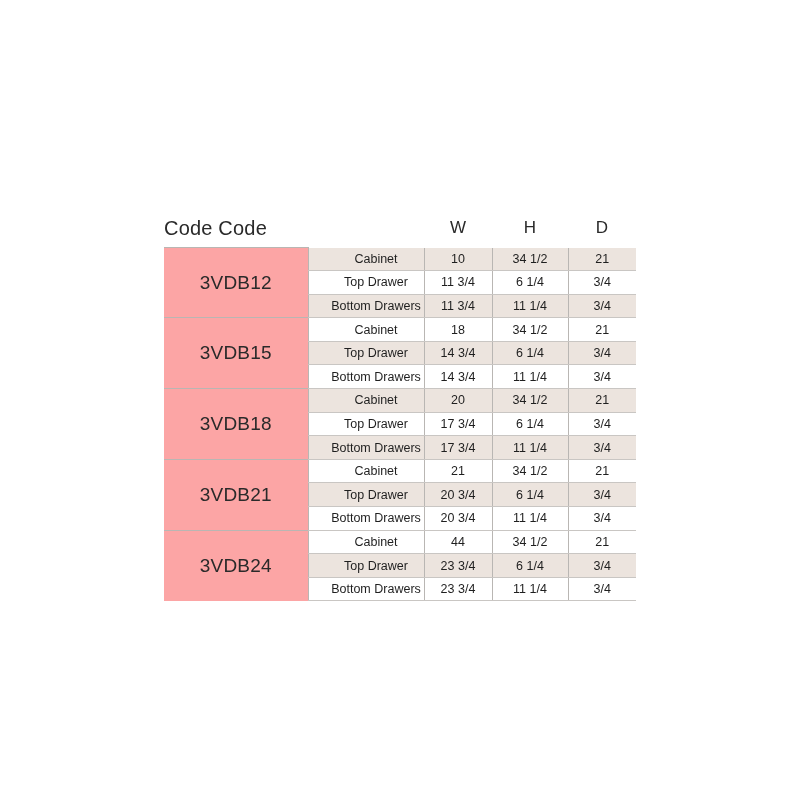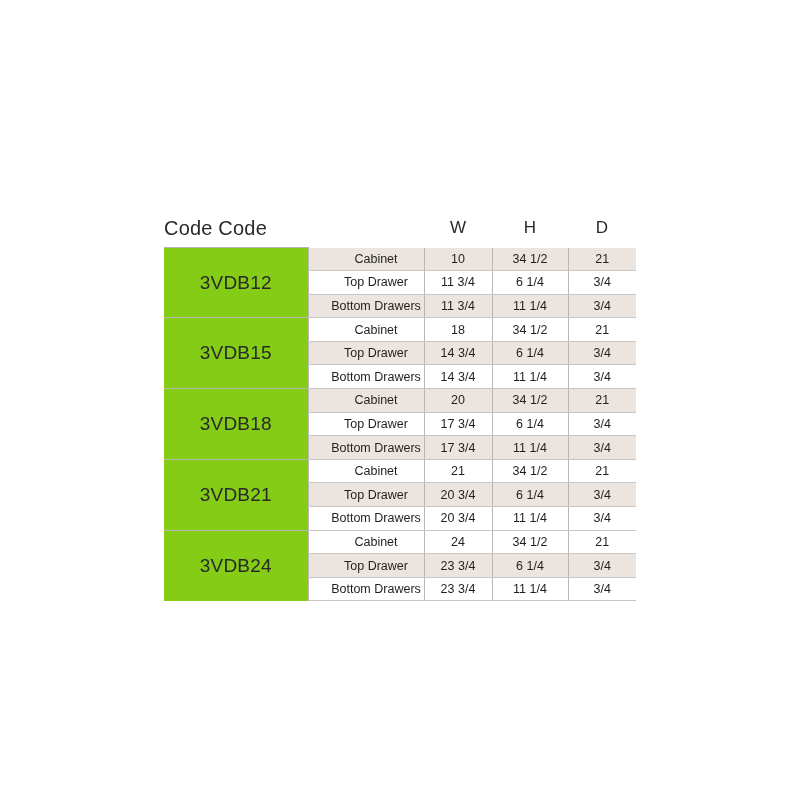"3VDB12" td.item { background: #84cc16 -> #fca5a5 }
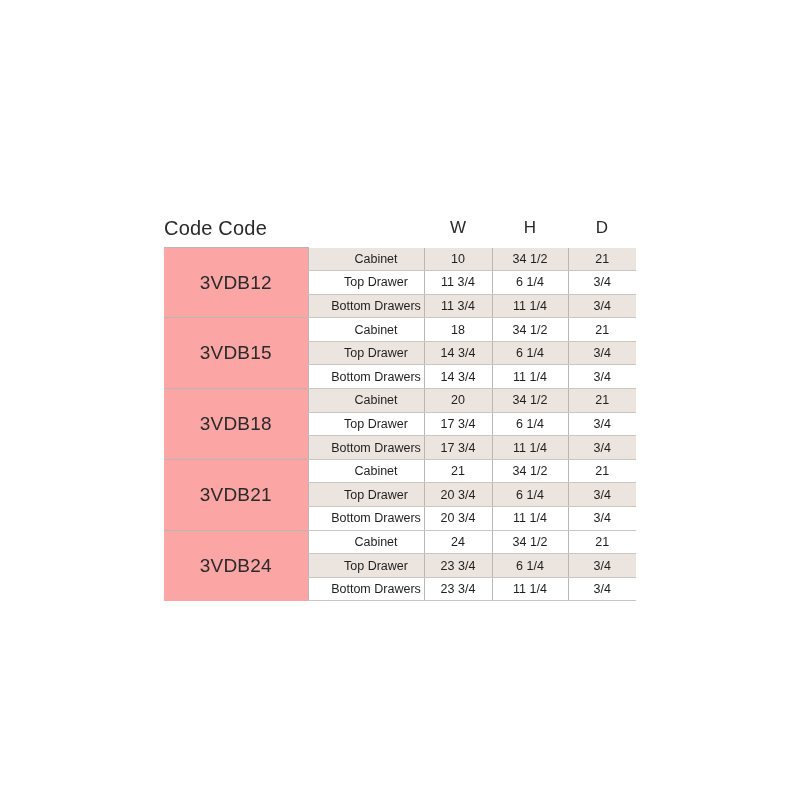"24" td.num { text: 24 -> 44 }
